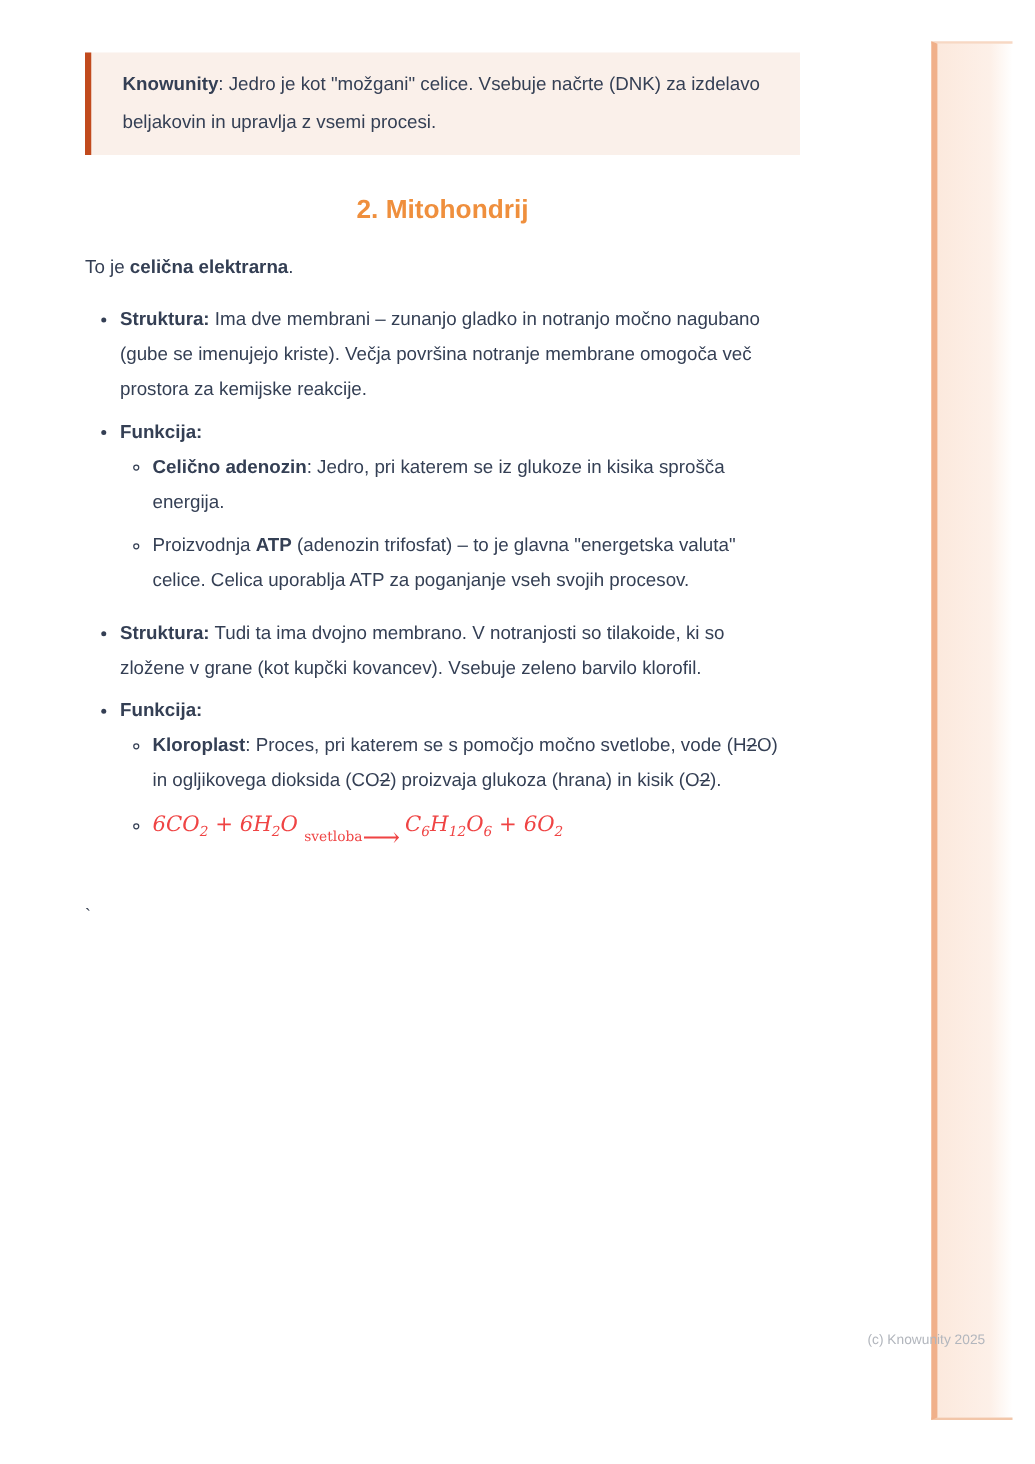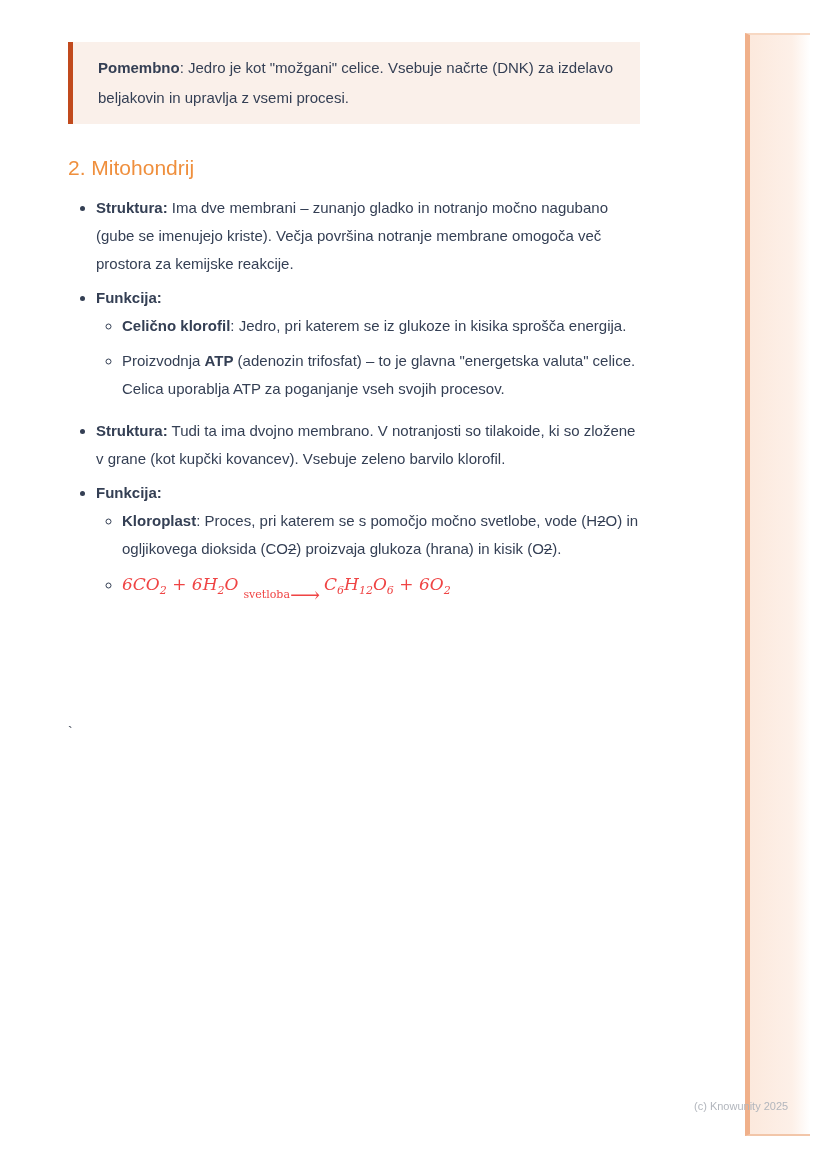"Pomembno" b { text: Pomembno -> Knowunity }
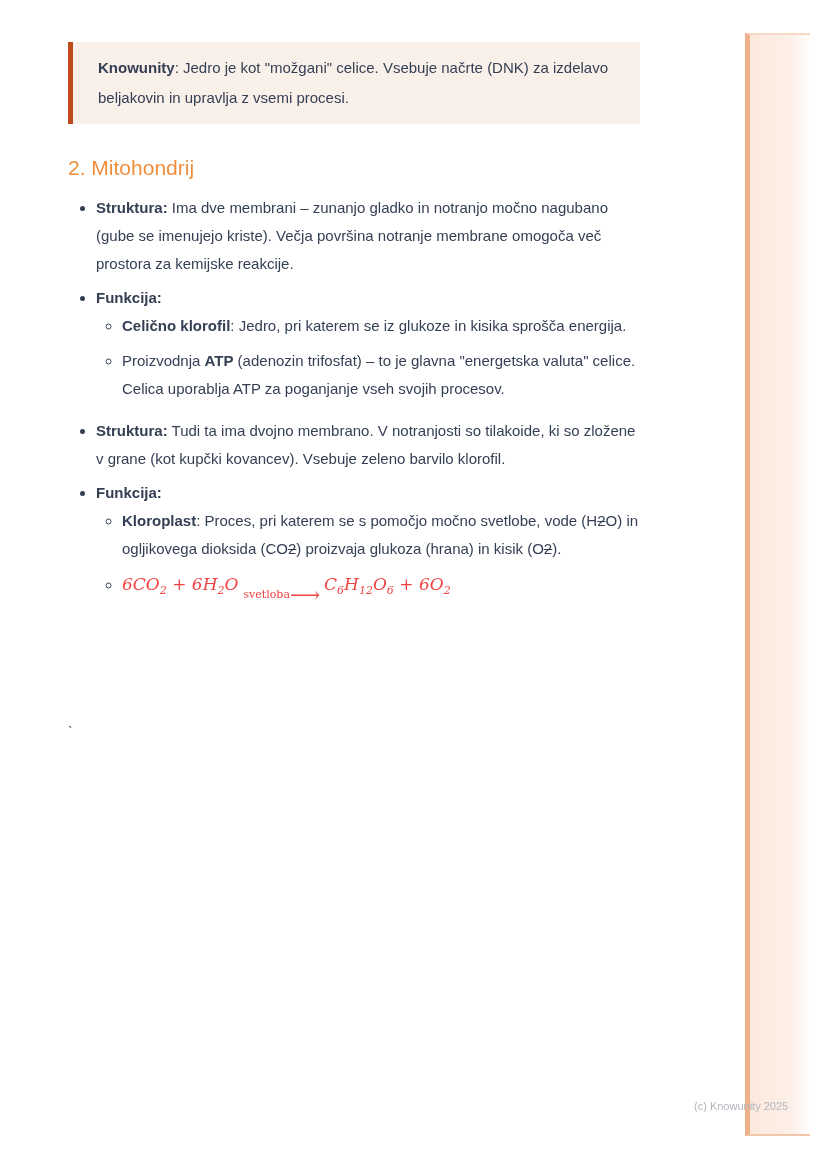"2. Mitohondrij" .section-heading { font-weight: normal -> bold; text-align: none -> center }
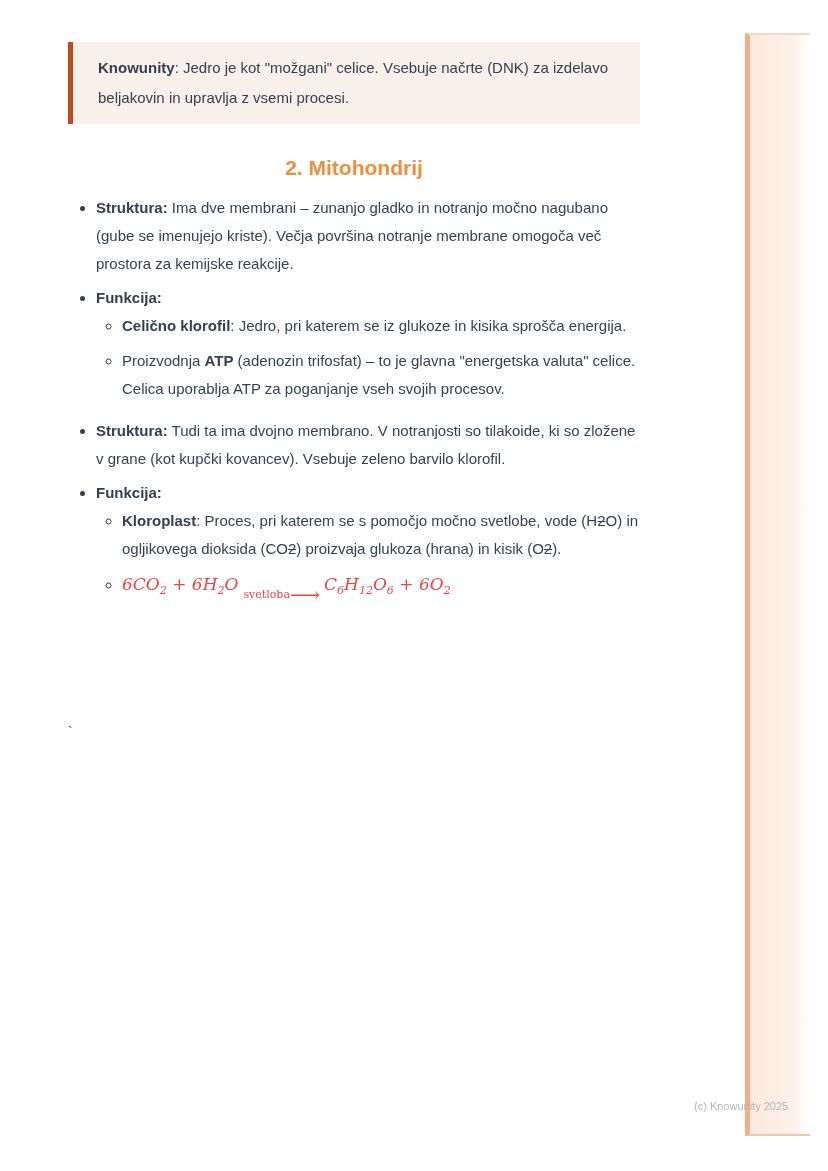"To je celična elektrarna." p.para { html: none -> <p><span>To je </span><b>celična elektrarna</b><span>.</span></p> }
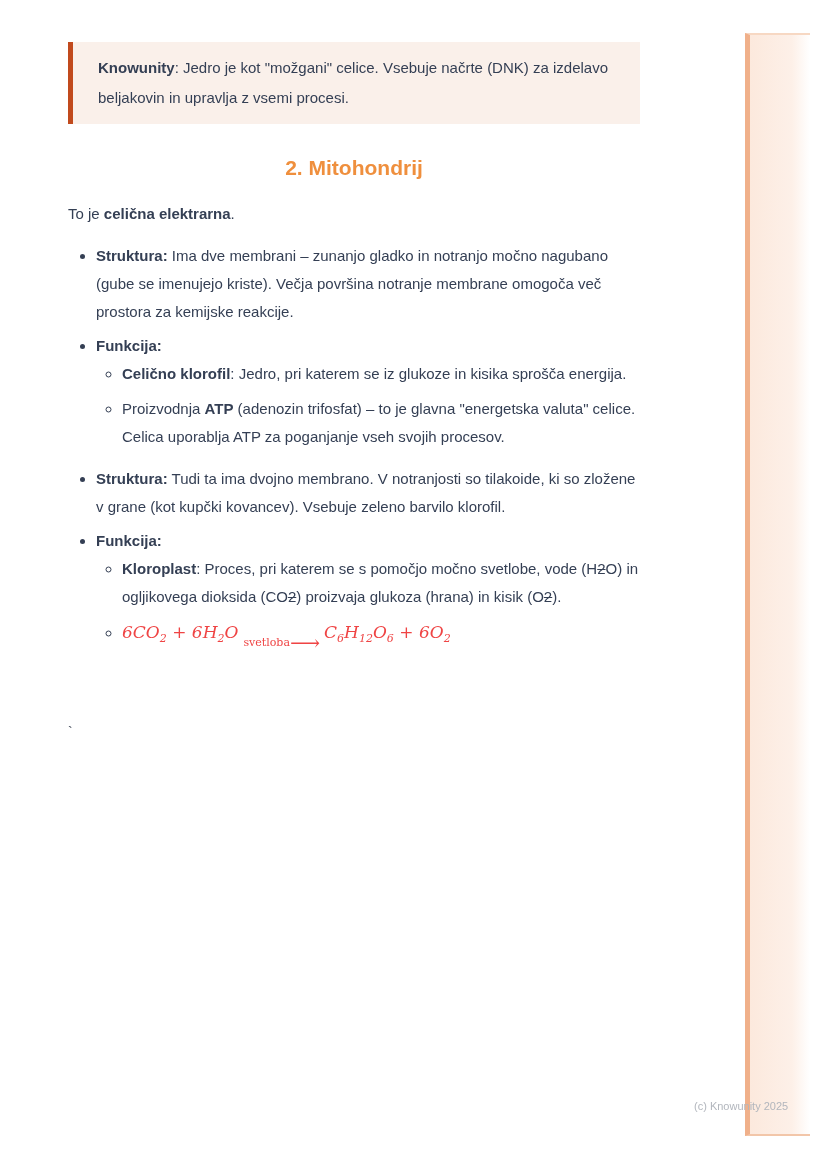"Struktura: Ima dve membrani –" ul.top { margin: 14px 0 0 0 -> 14px 16px 0 0 }
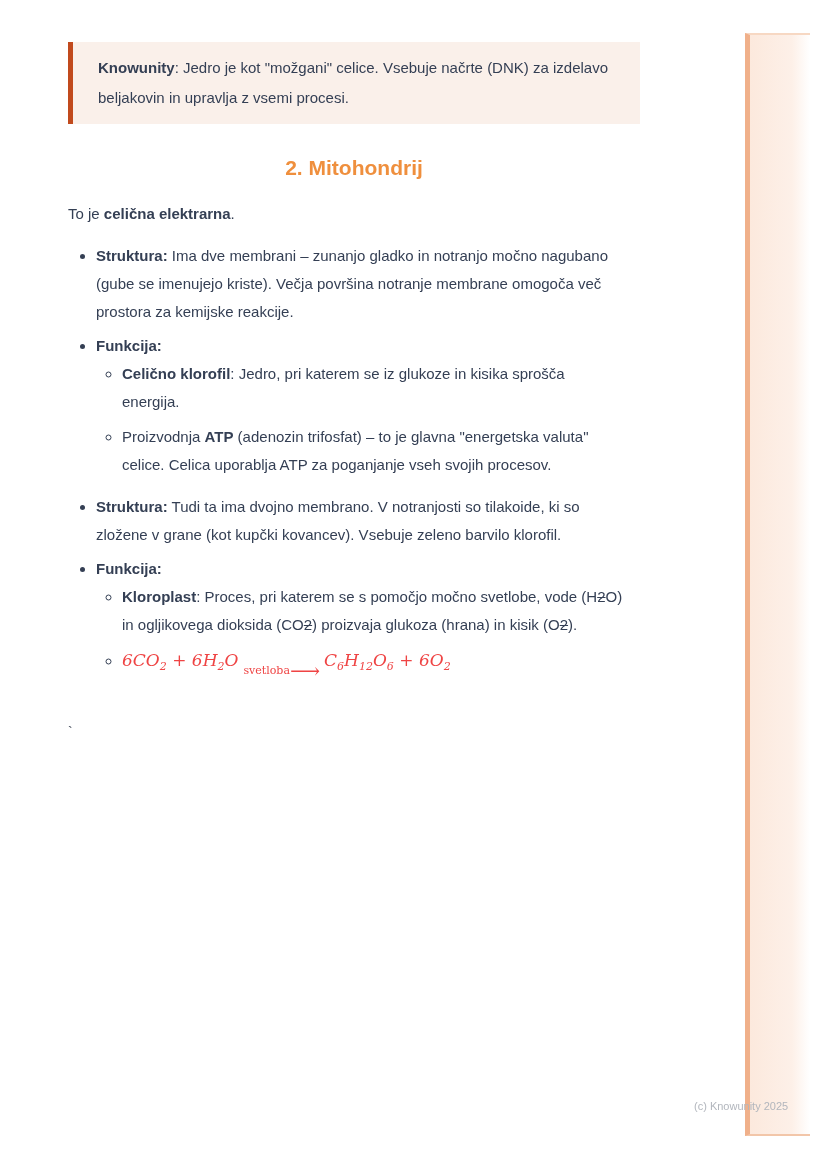"Celično klorofil" b { text: klorofil -> adenozin }
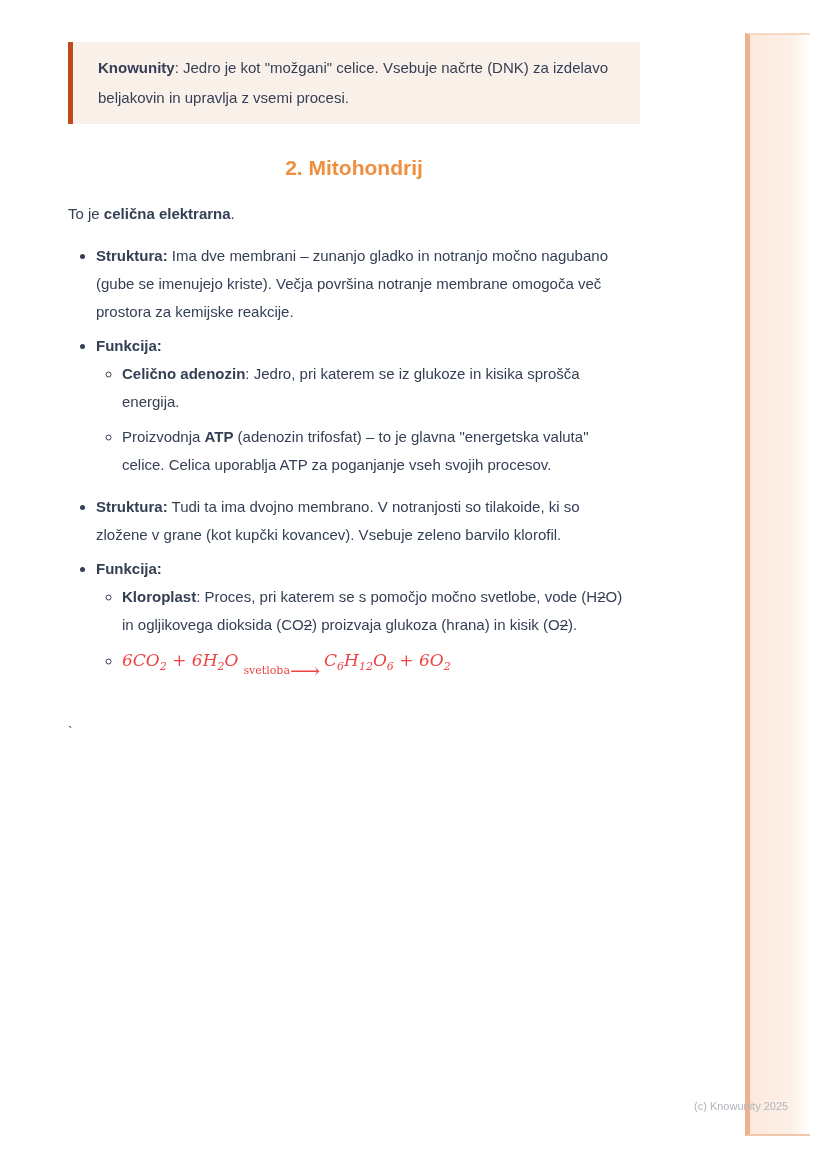"(c) Knowunity 2025" .footer { top: 1100px -> 1066px }
